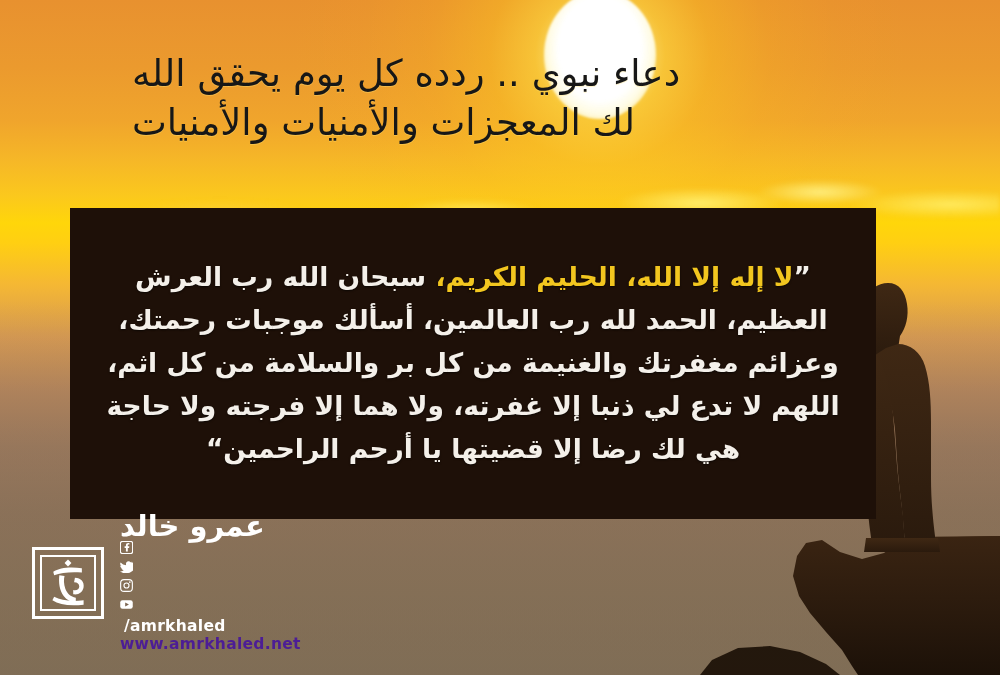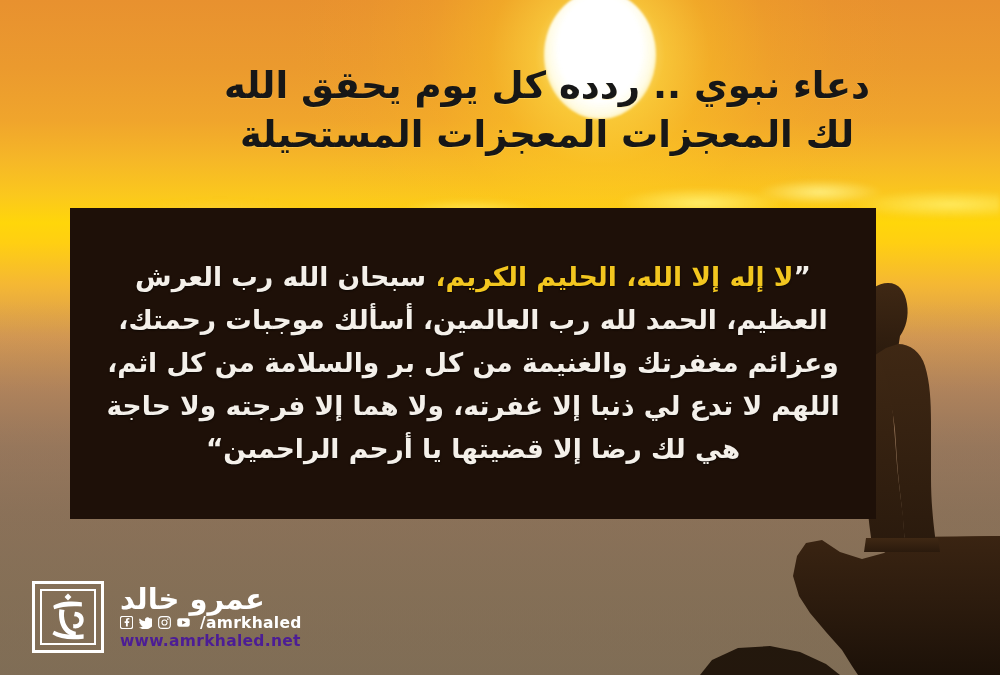"دعاء نبوي .. ردده كل" .title { font-weight: bold -> normal; text-align: center -> left; top: 62px -> 50px }
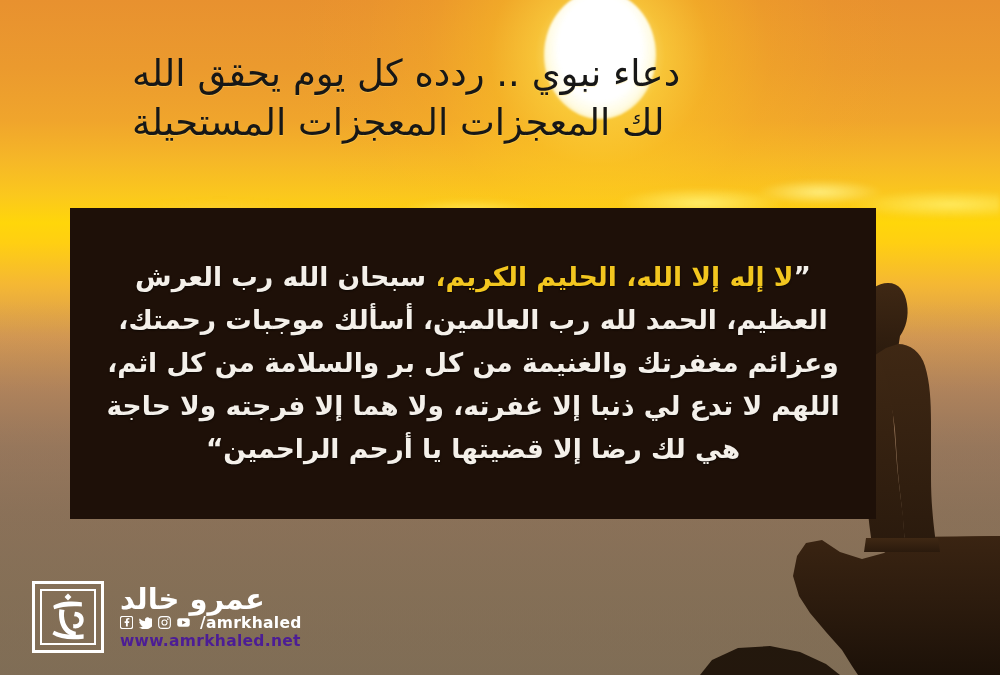"لك المعجزات المعجزات المستحيلة" span { text: المعجزات المستحيلة -> والأمنيات والأمنيات }
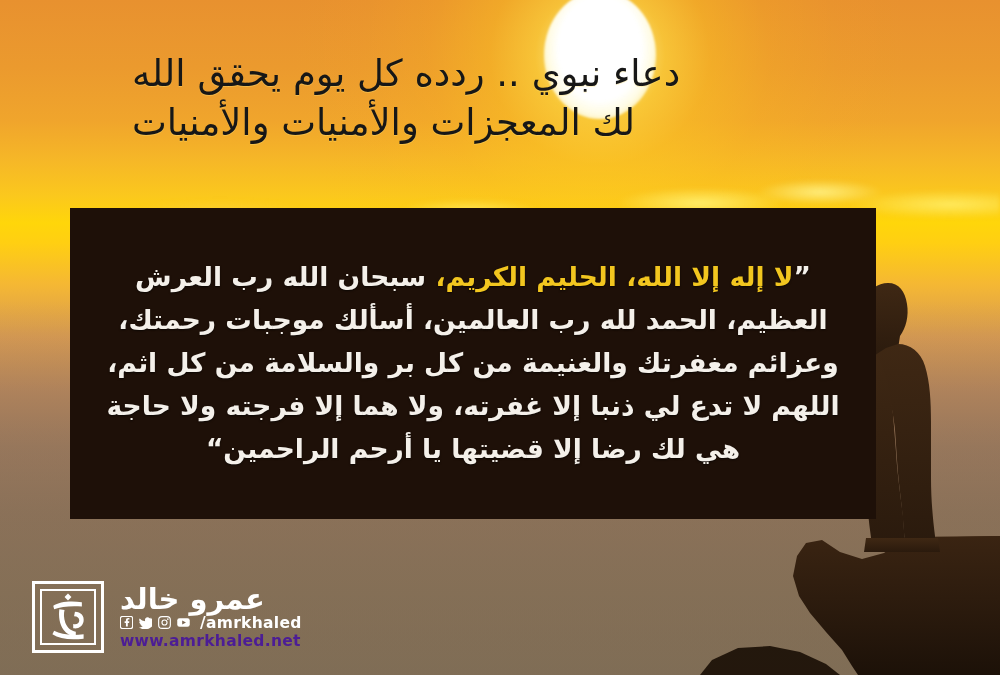"/amrkhaled" .brand-social { align-items: center -> none; flex-direction: row -> column }
